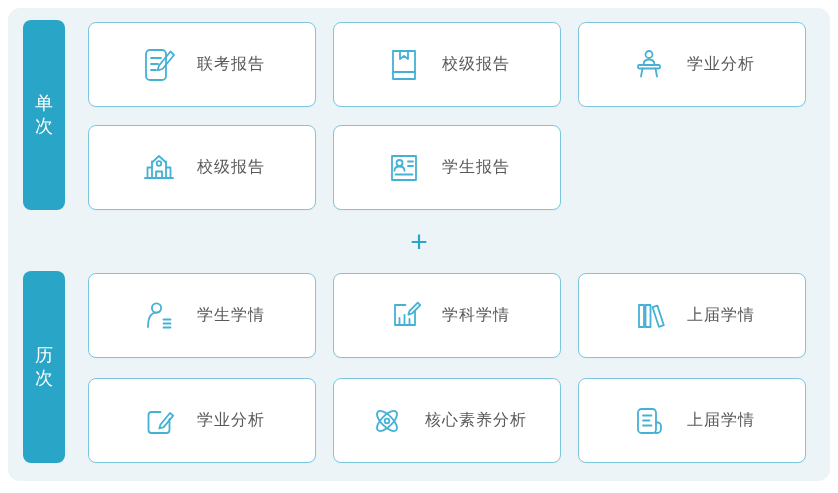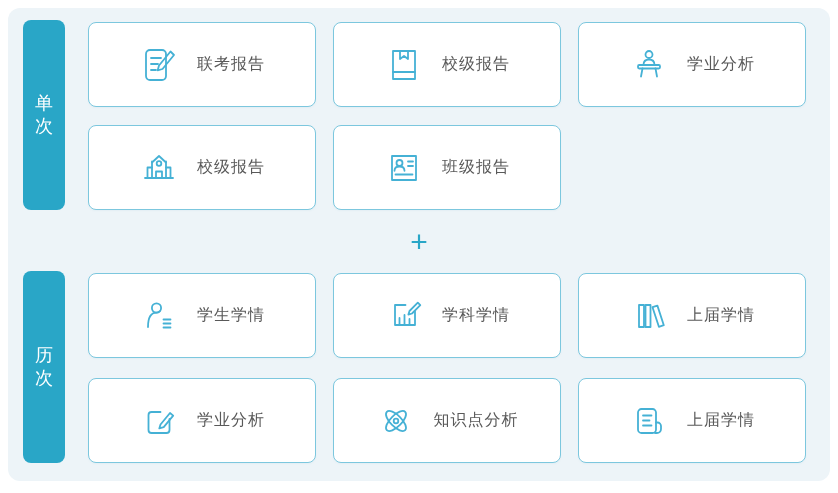"班级报告" span.label { text: 班级 -> 学生 }
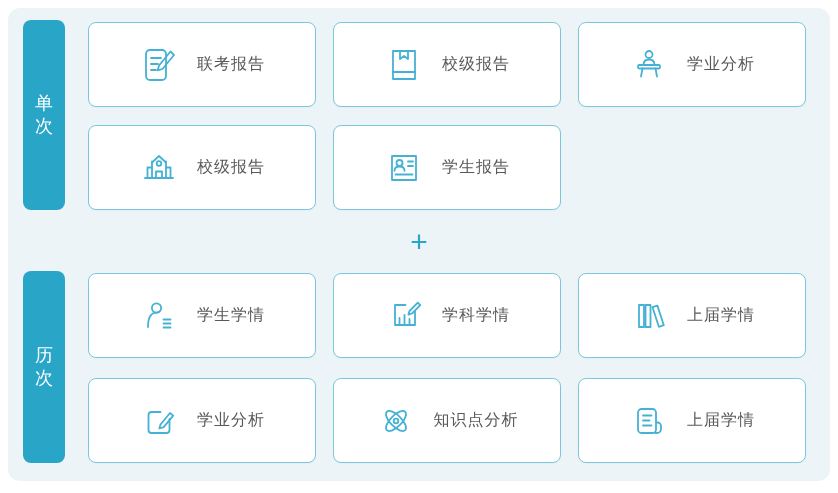"知识点分析" span.label { text: 知识点 -> 核心素养 }
